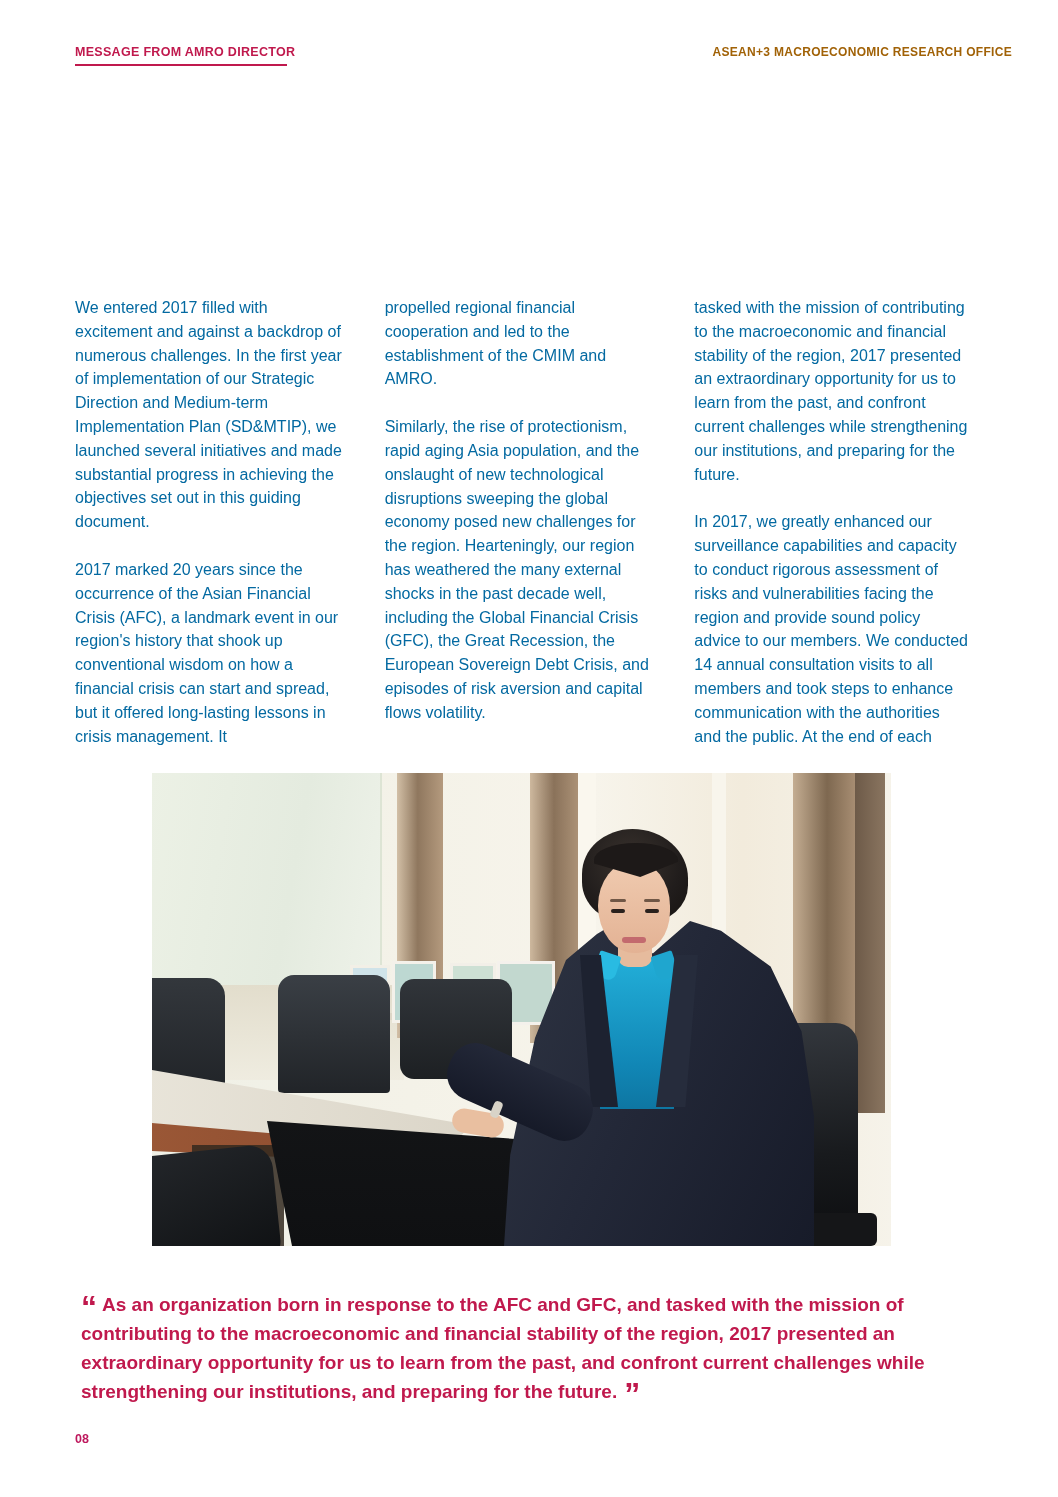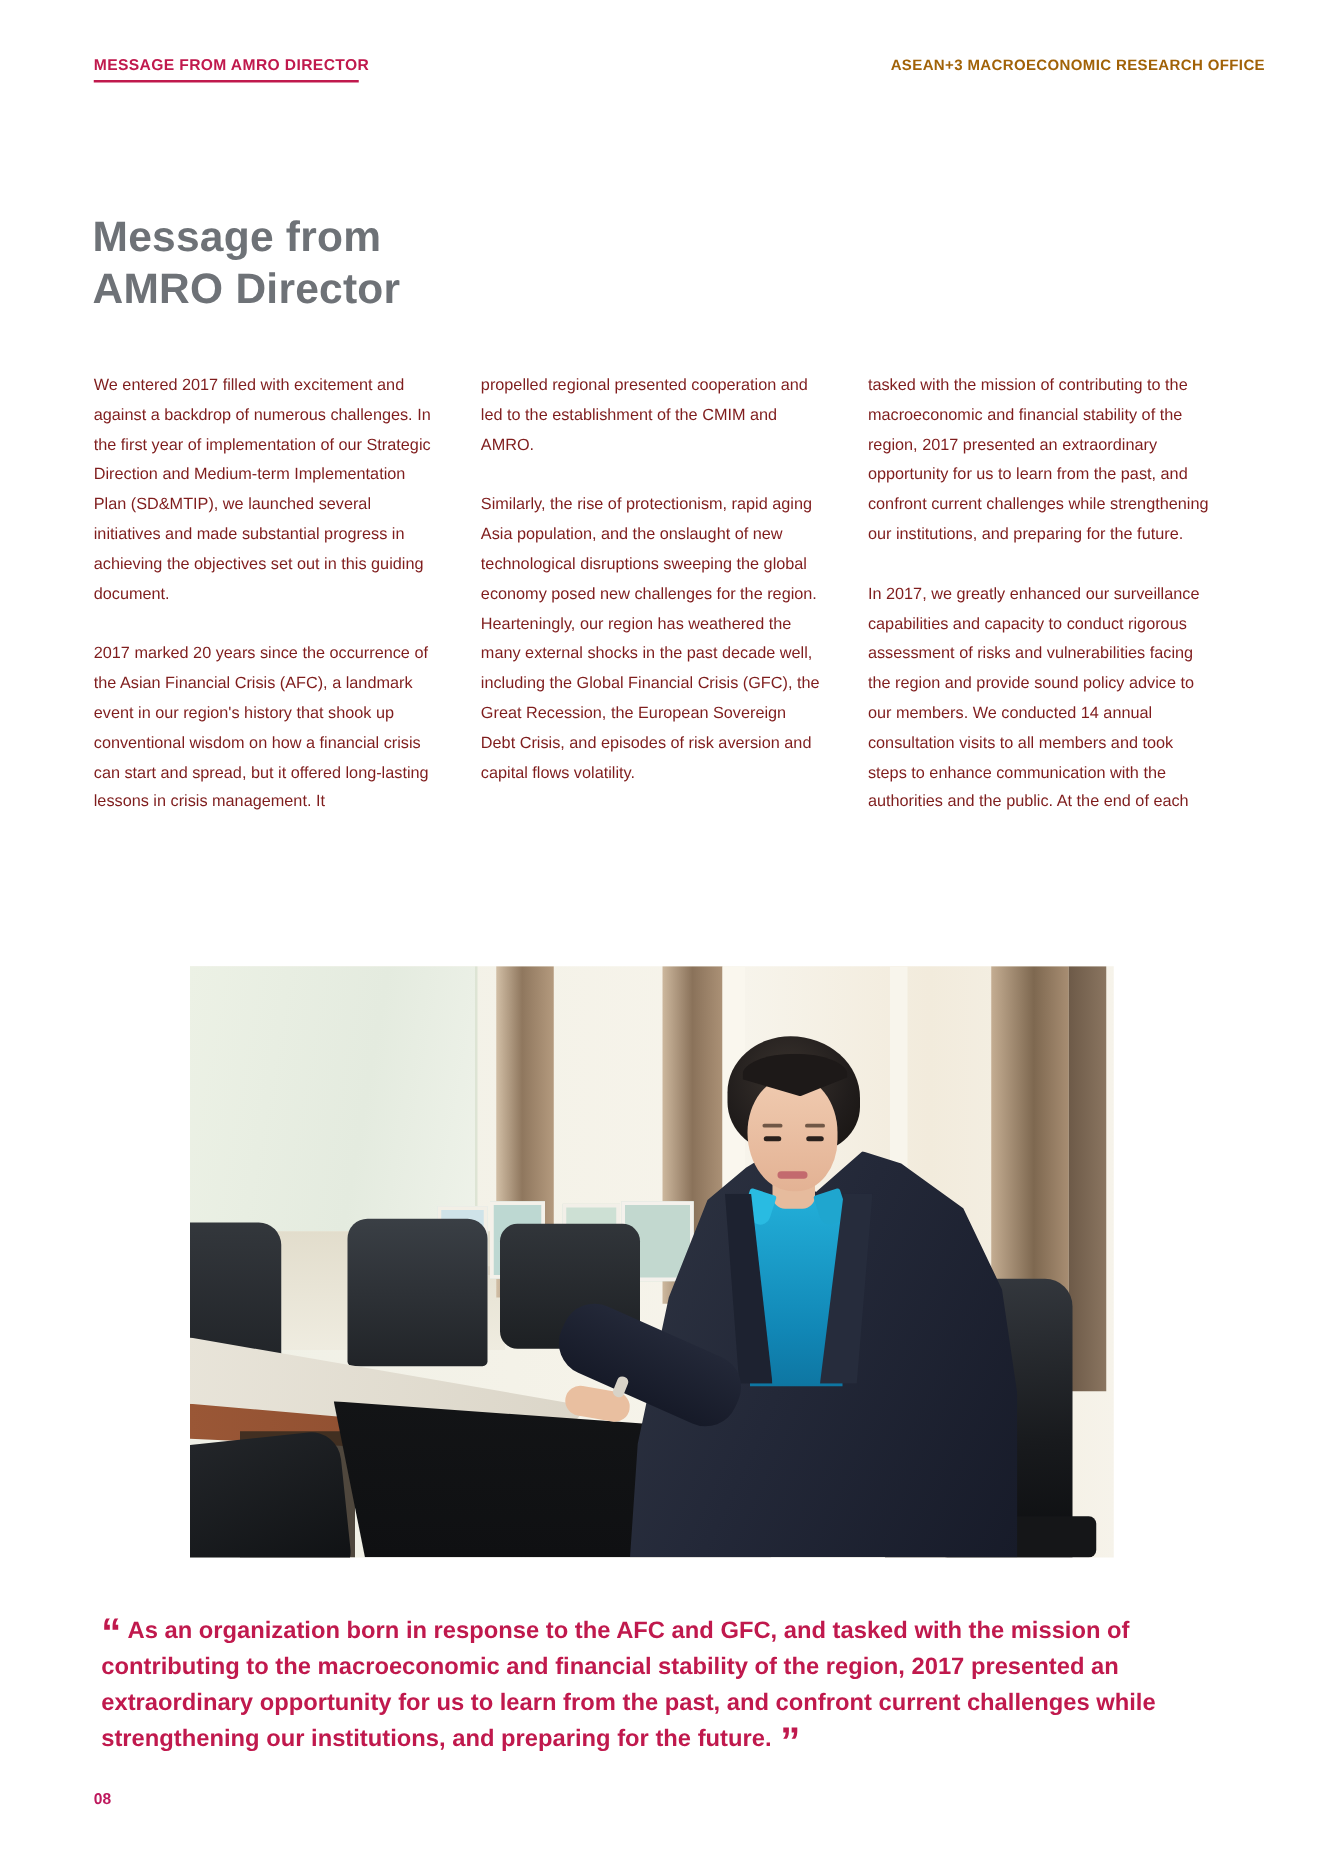"Message from" h1.title { html: <h1><span>Message from</span><br><span>AMRO Director</span></h1> -> none }
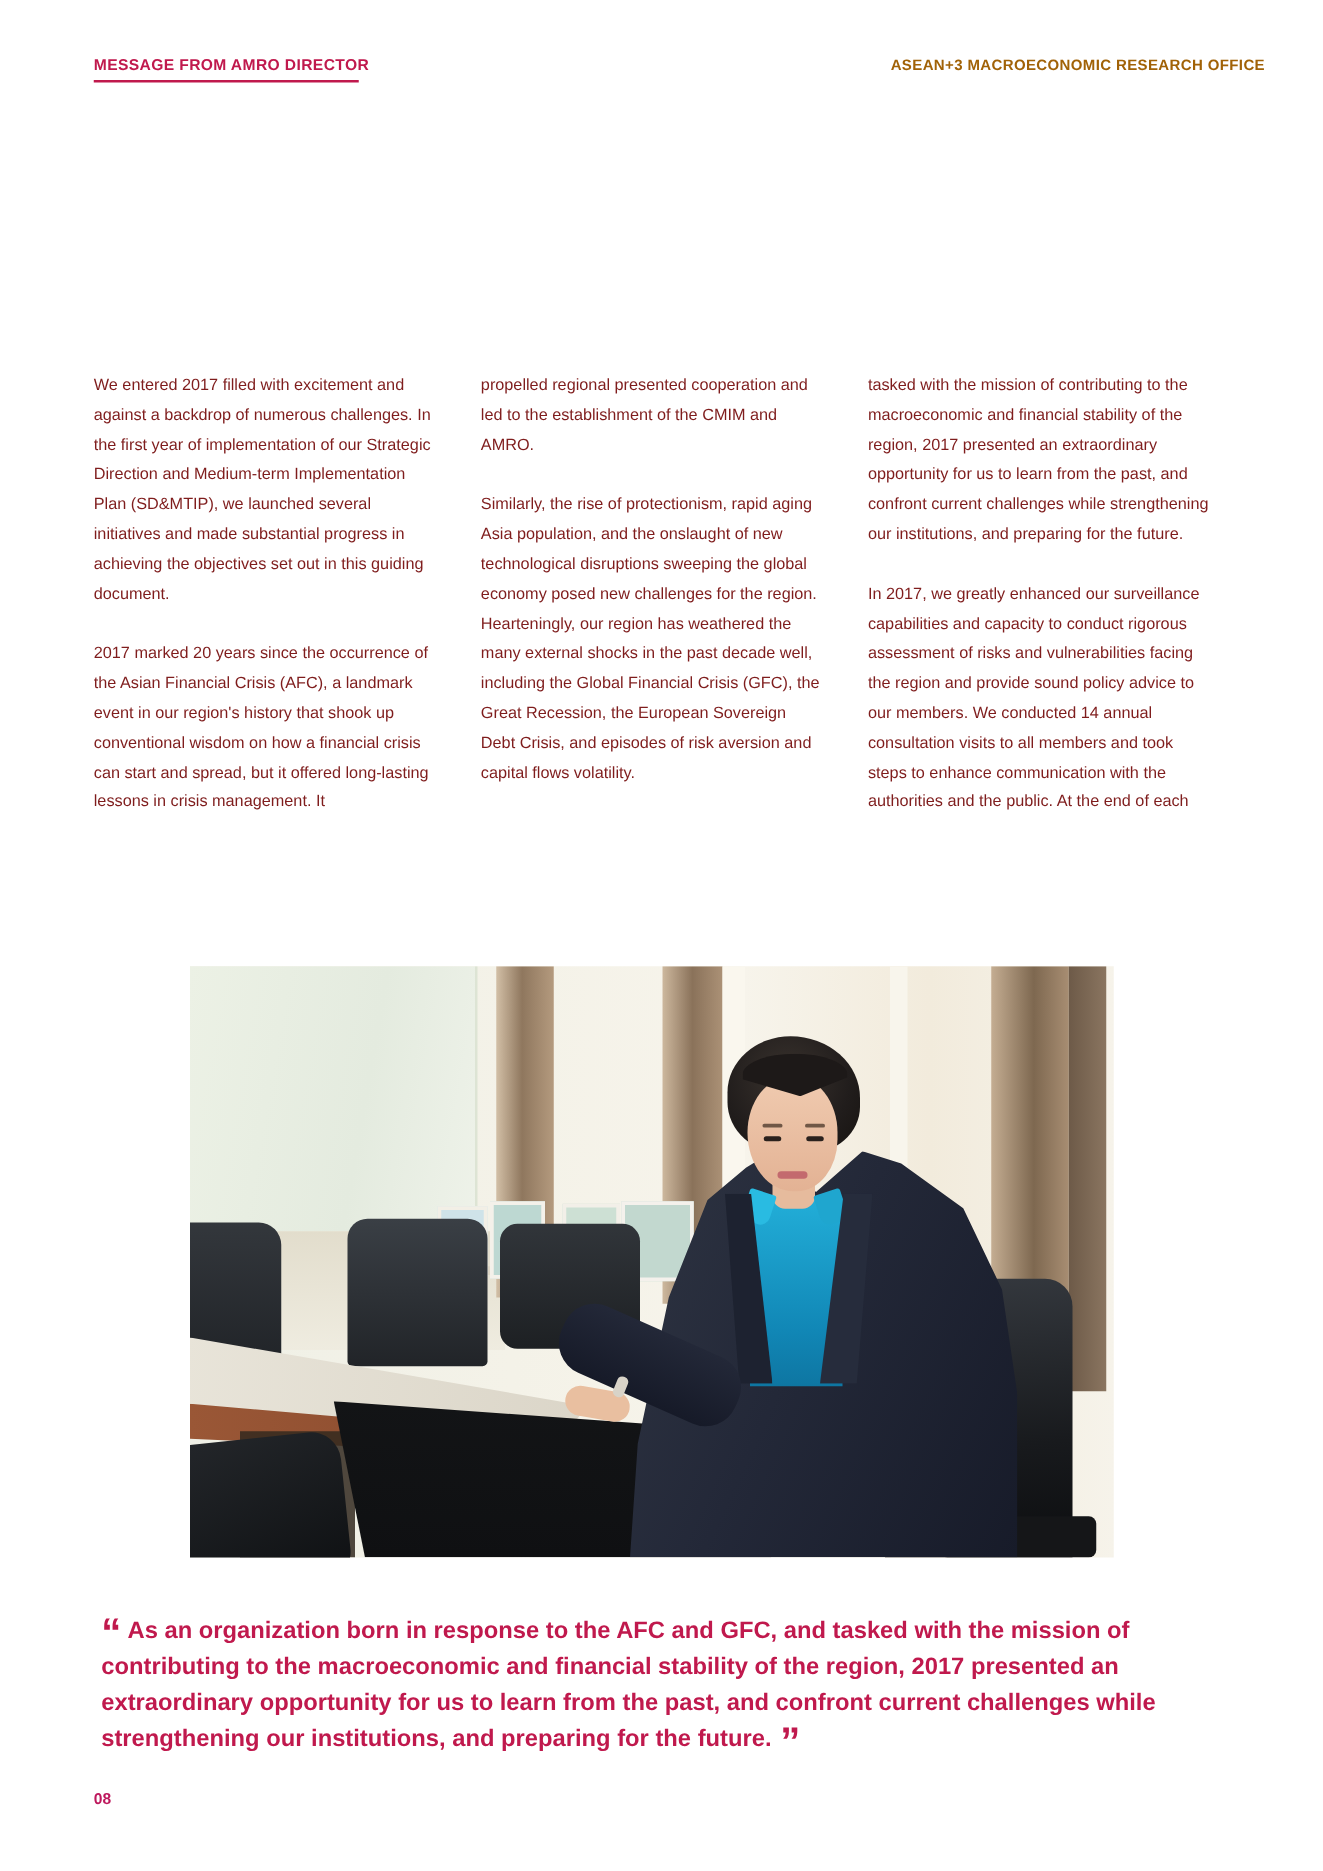"We entered 2017 filled with" .col { color: #7f1d1d -> #0369a1; font-size: 13px -> 16px }
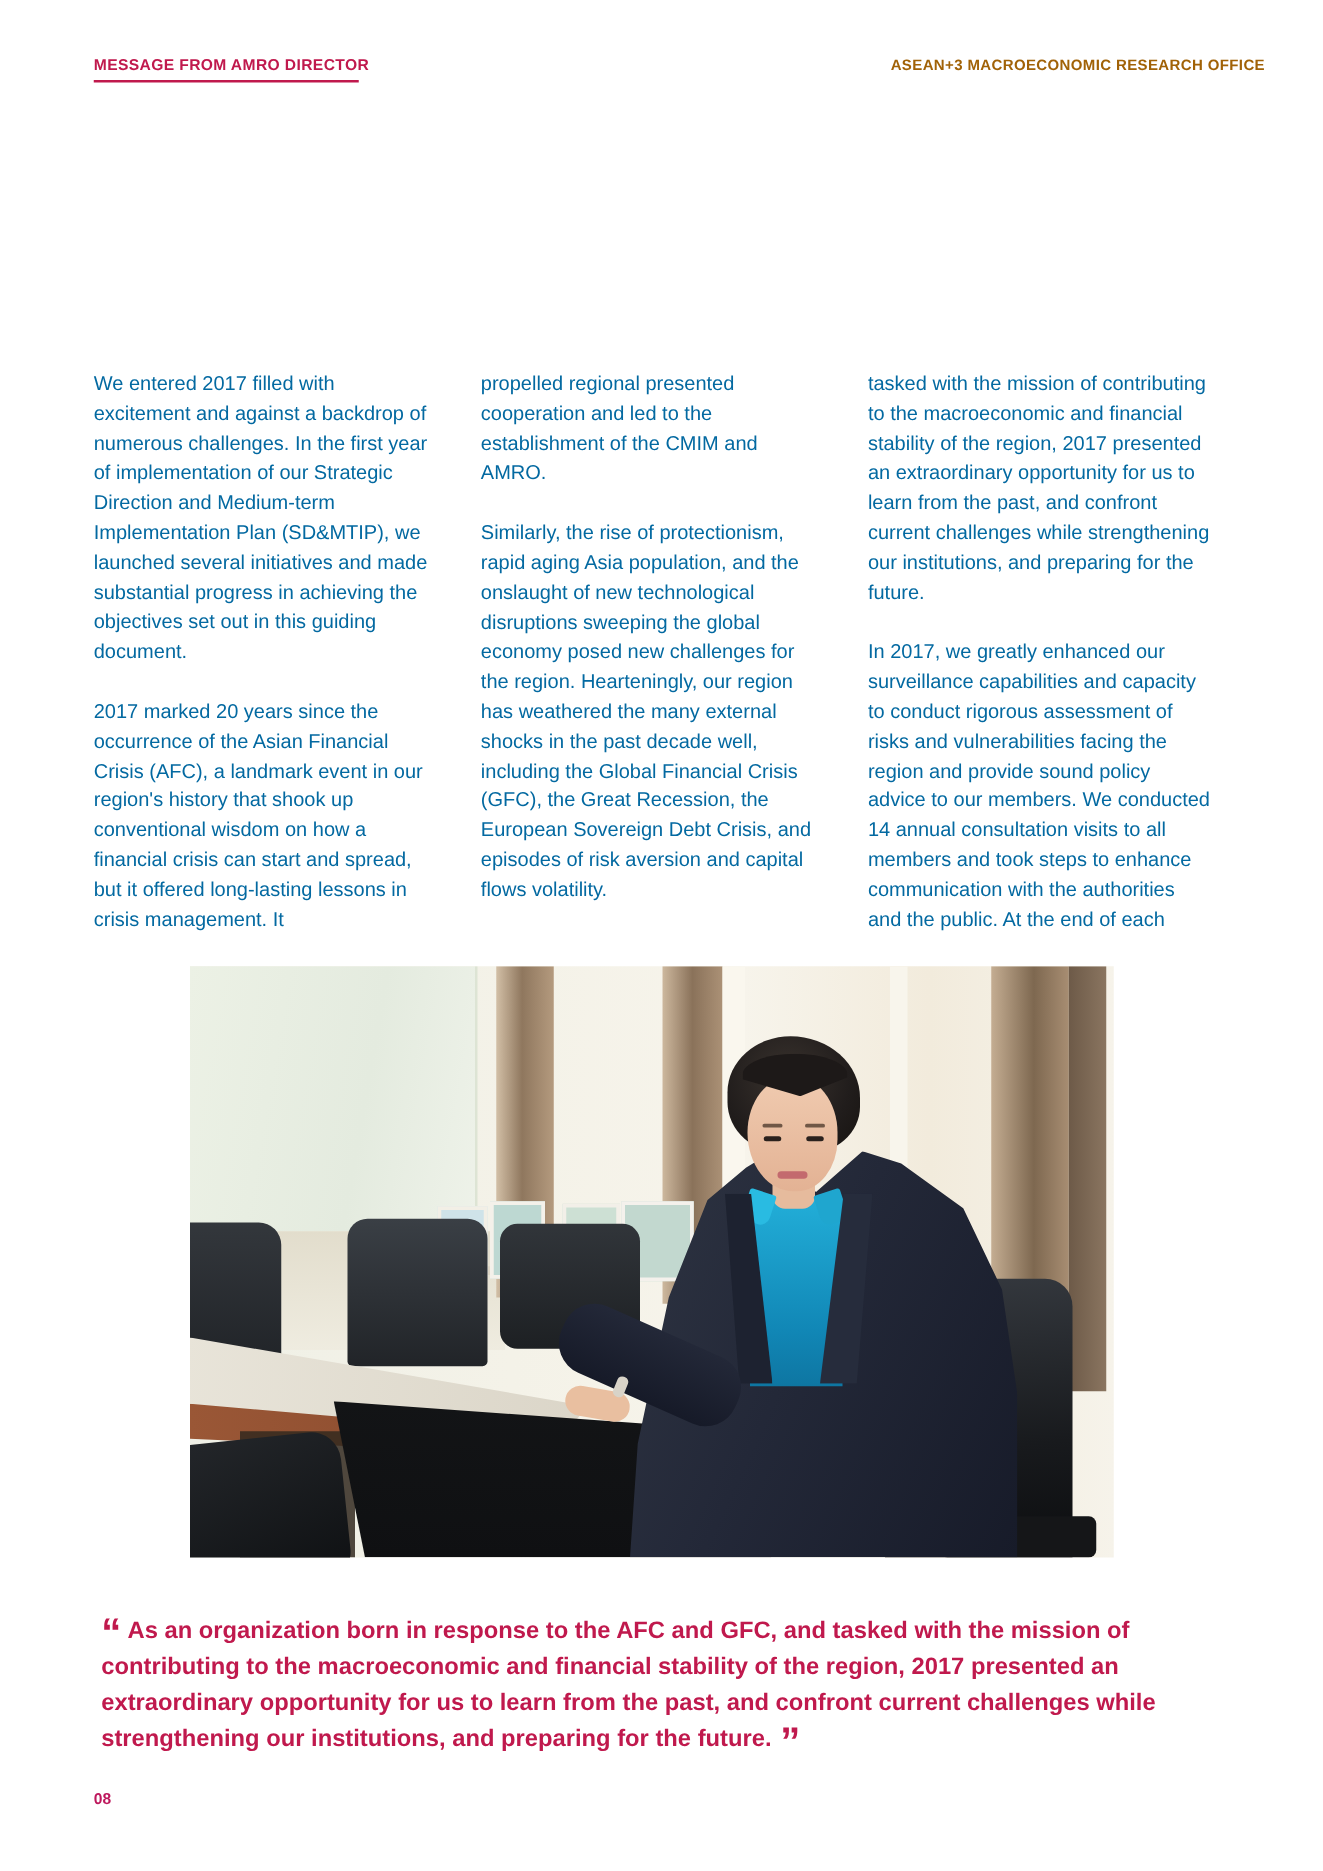"propelled regional presented cooperation" p { text: presented -> financial }
